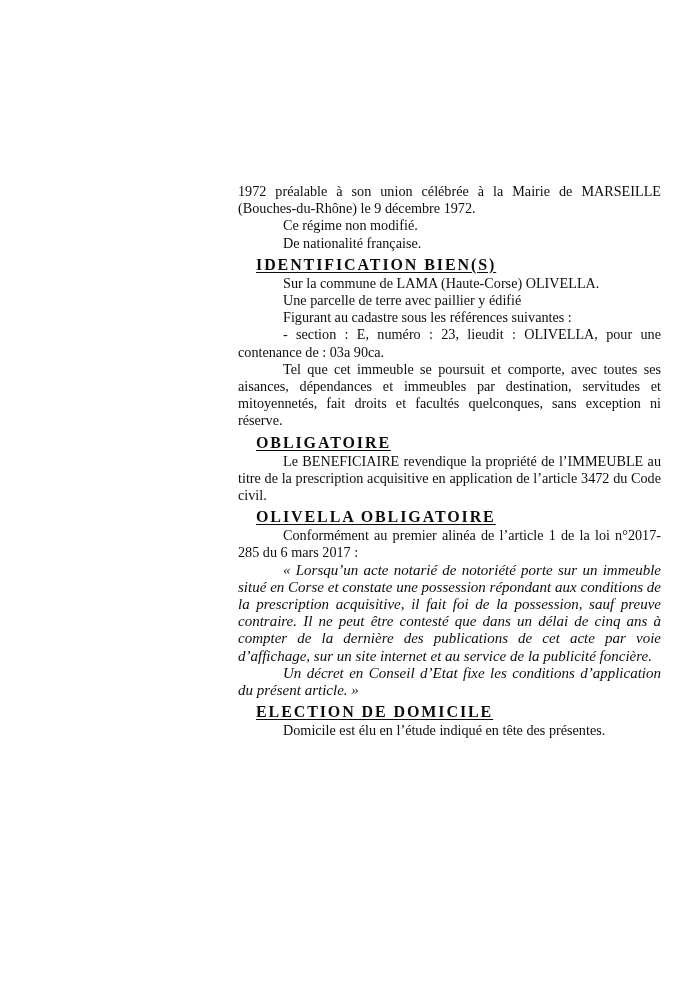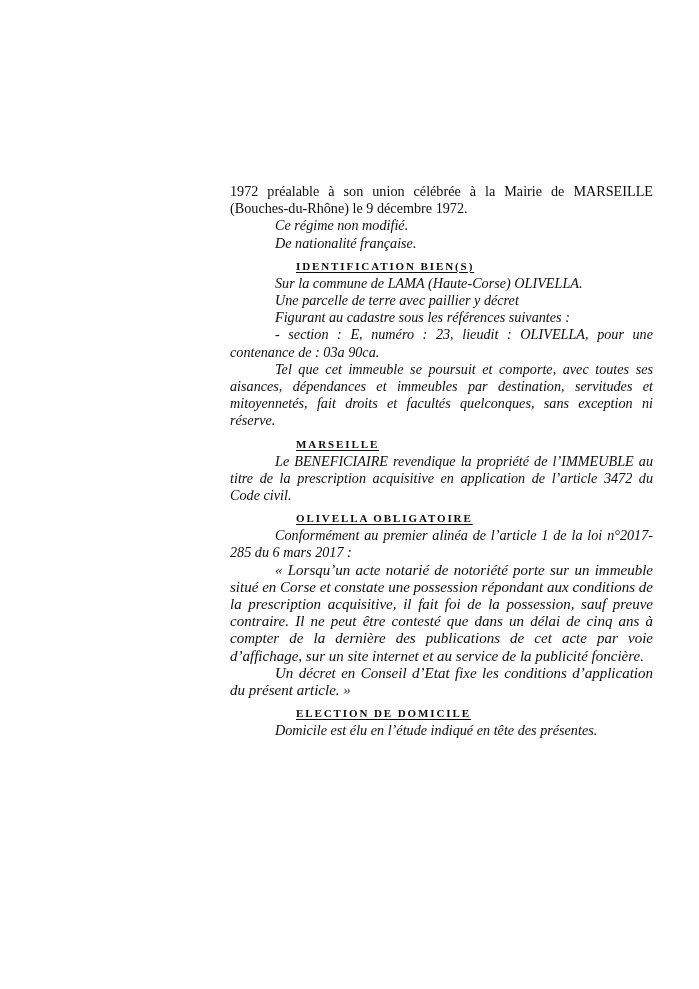"1972 préalable à son union" .content { left: 230px -> 238px }
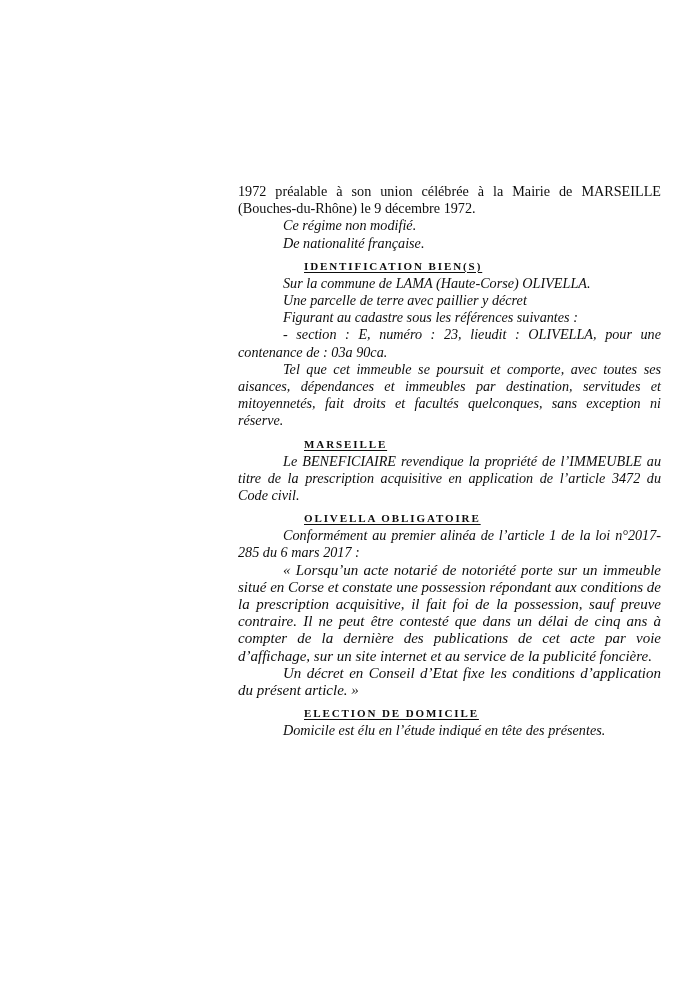"Ce régime non modifié." p.indent { font-style: italic -> none }
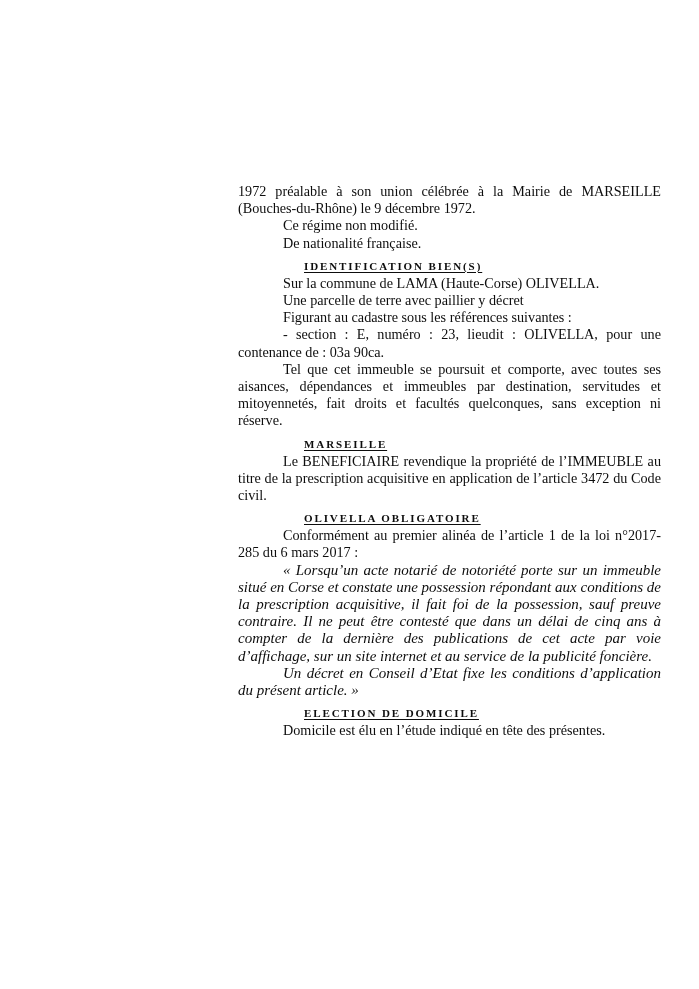"IDENTIFICATION BIEN(S)" .heading { font-size: 11px -> 16px; margin-left: 66px -> 18px }
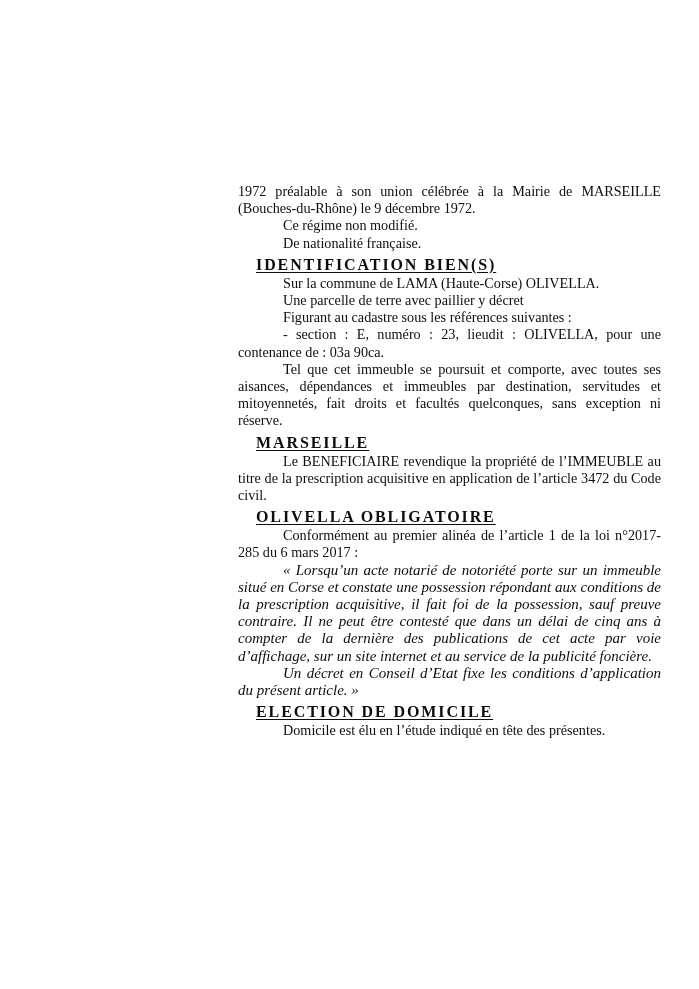"Une parcelle de terre avec" p.indent { text: décret -> édifié }
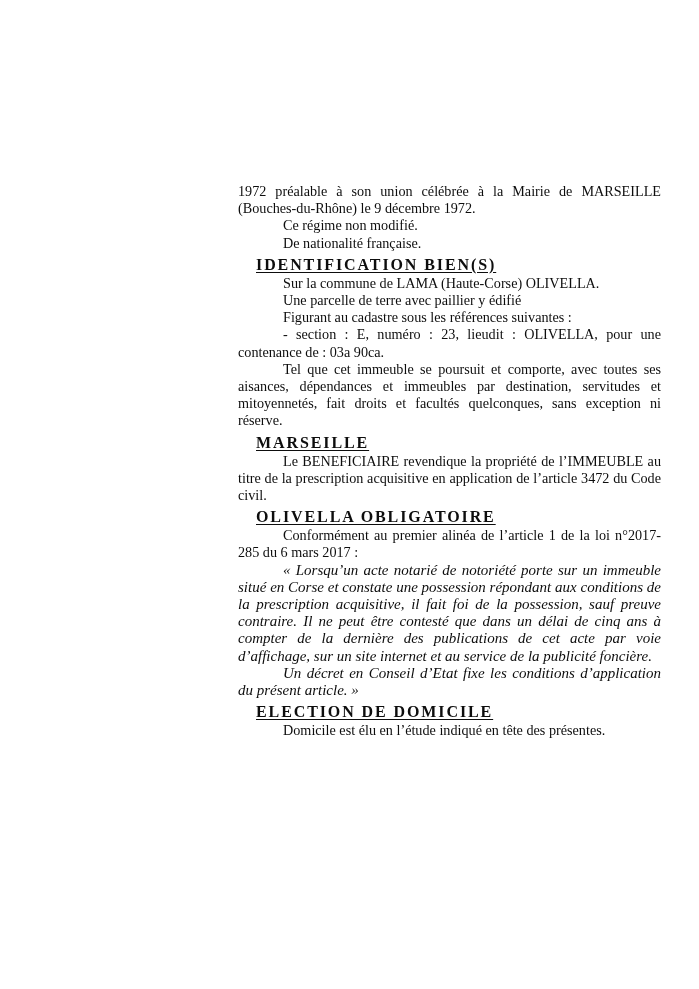"MARSEILLE" span.heading { text: MARSEILLE -> OBLIGATOIRE }
